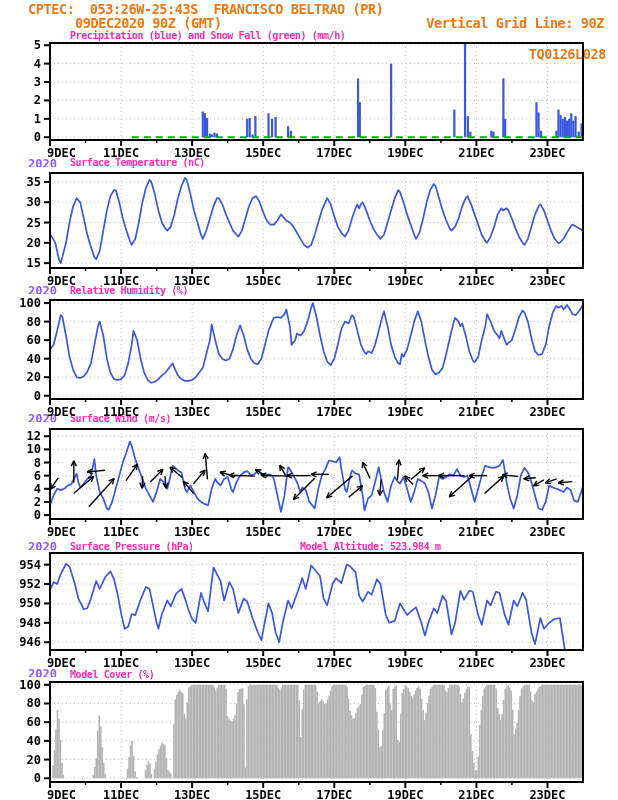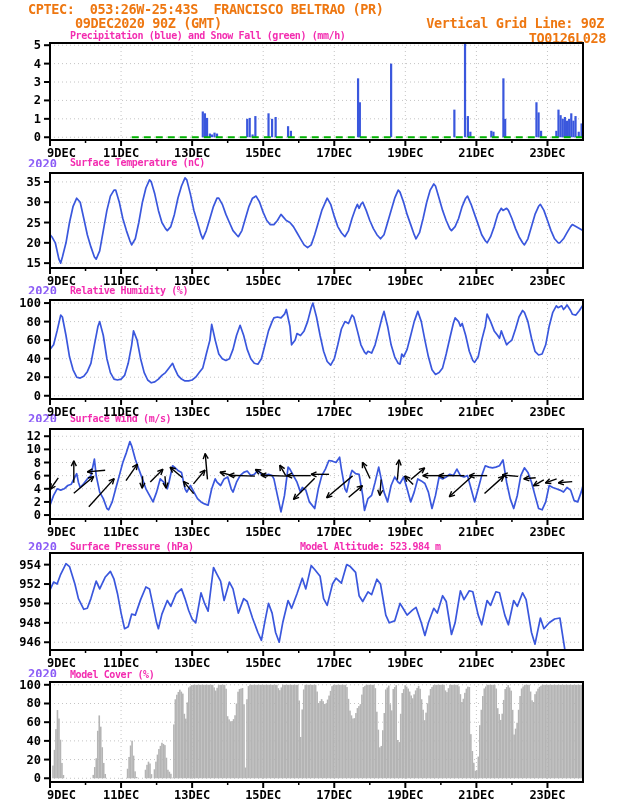"TQ0126L028" div.txt { top: 32px -> 48px }
